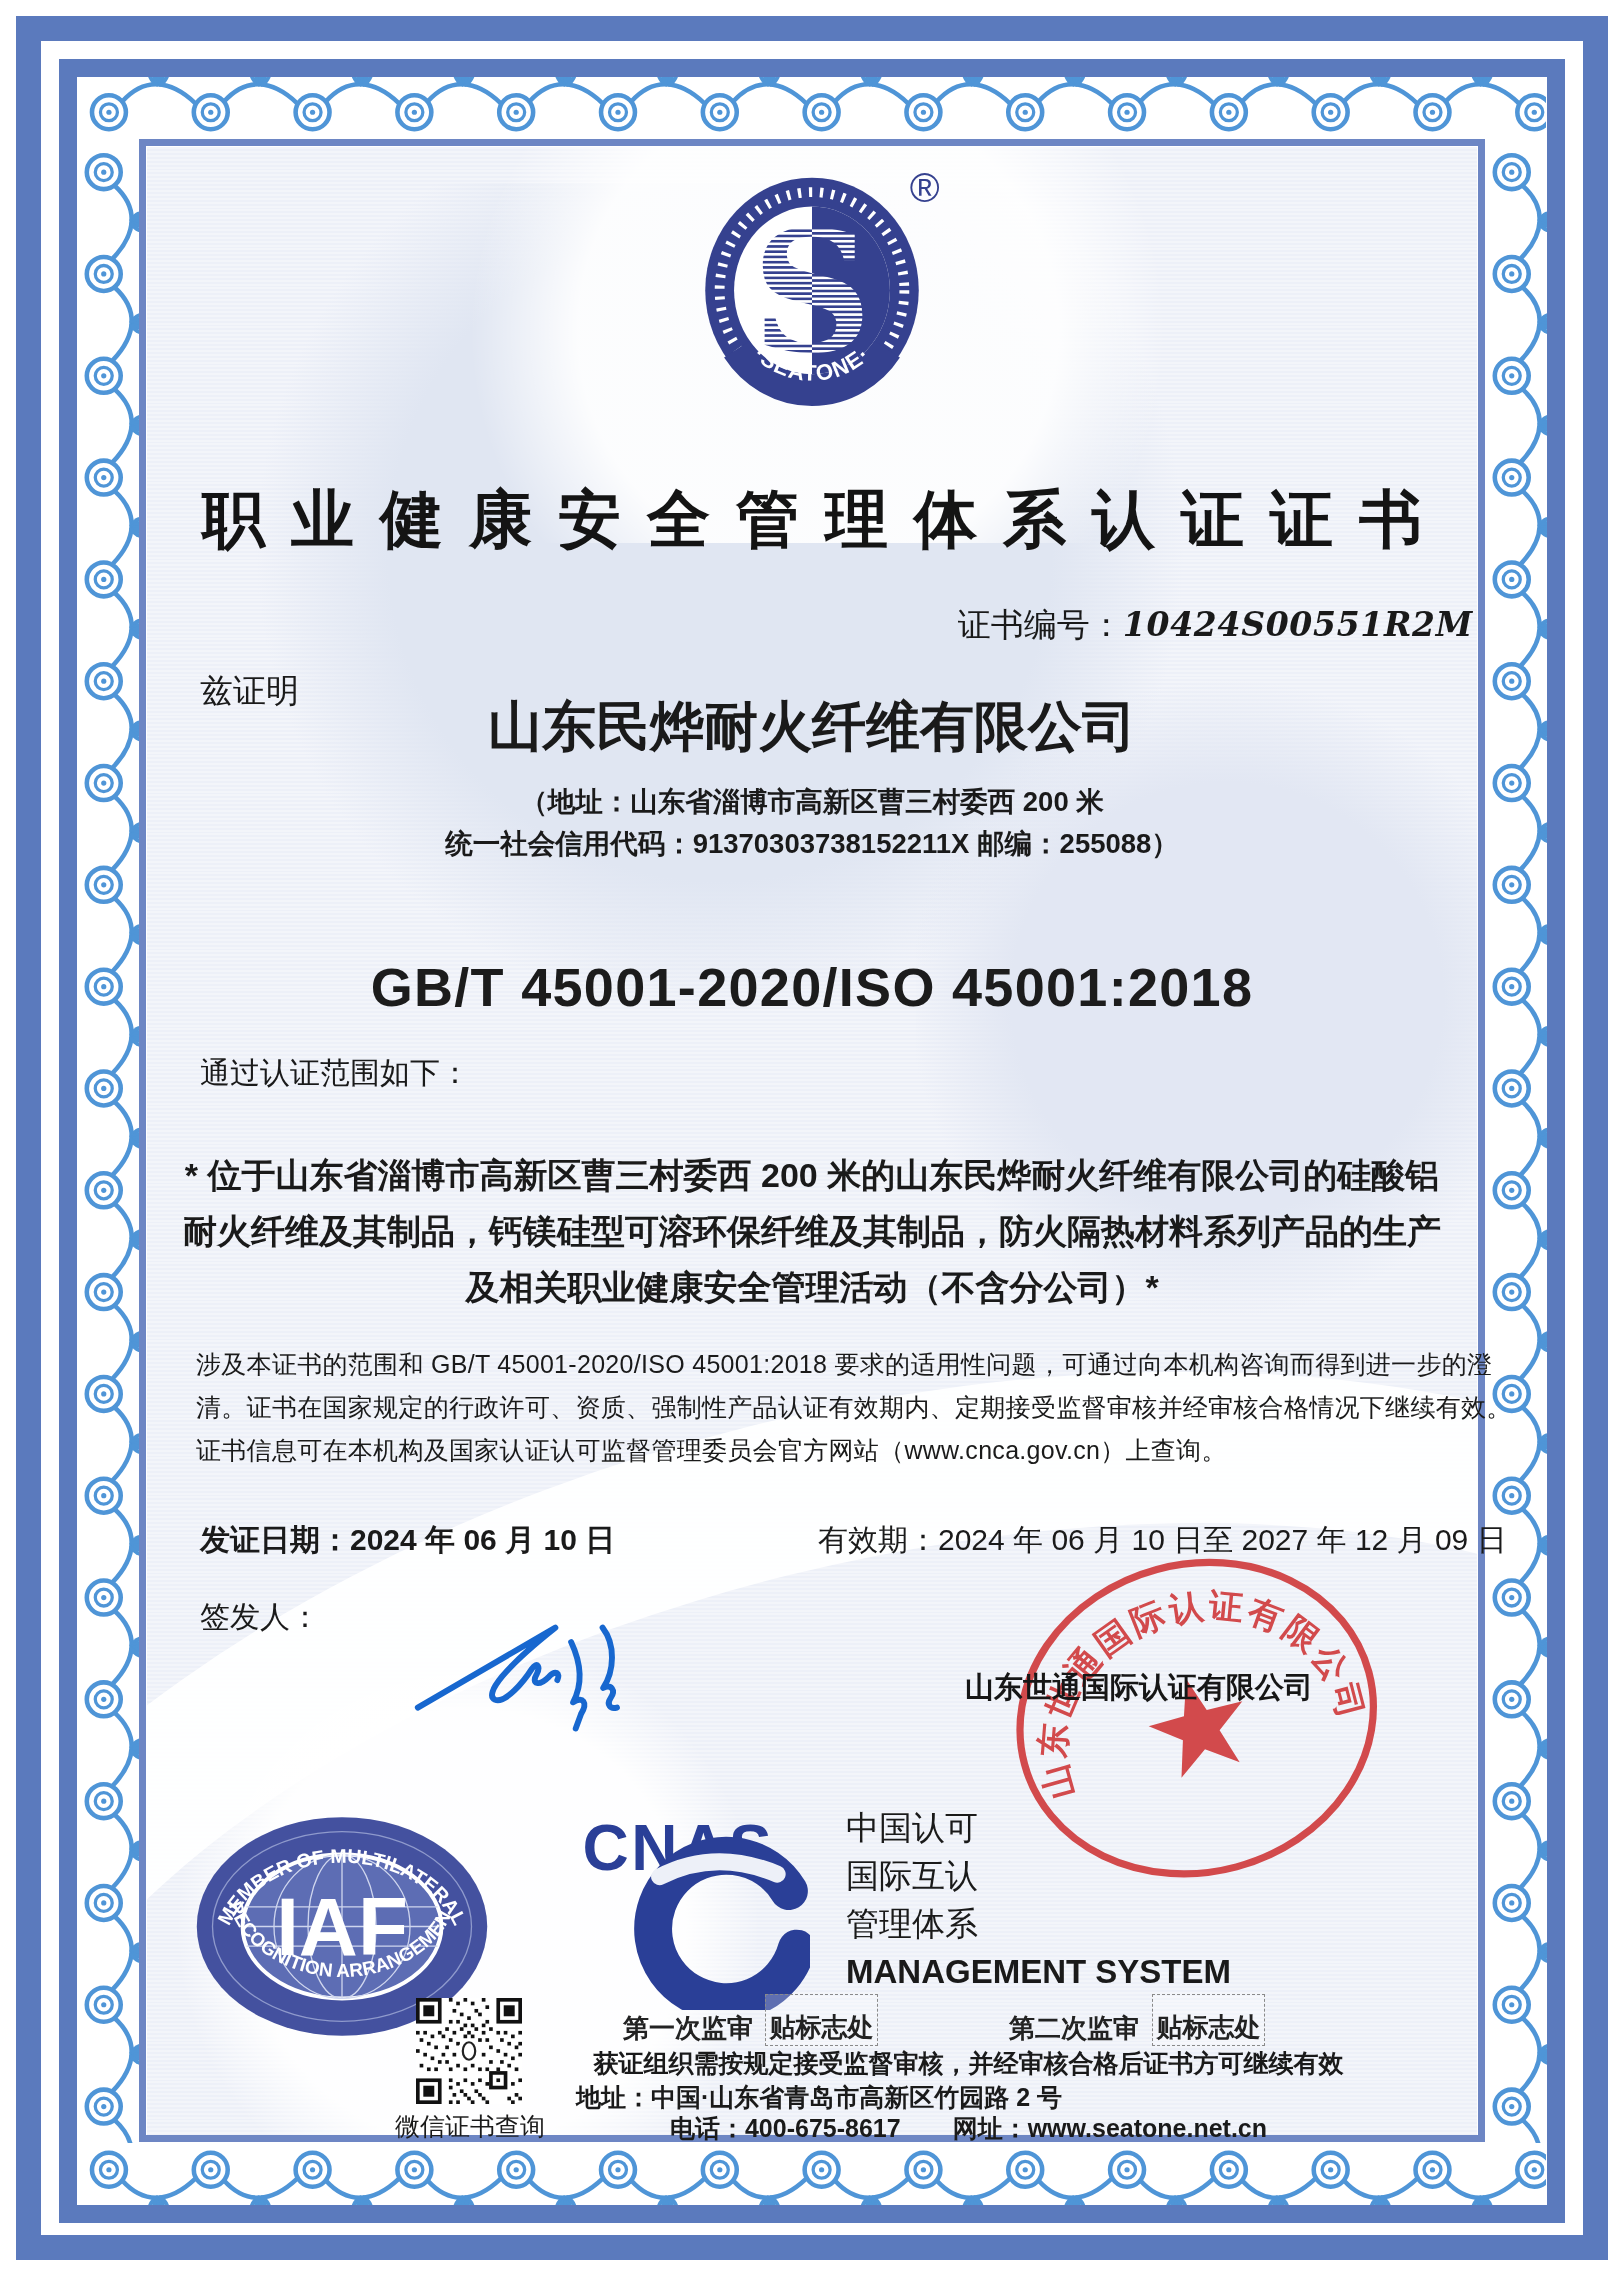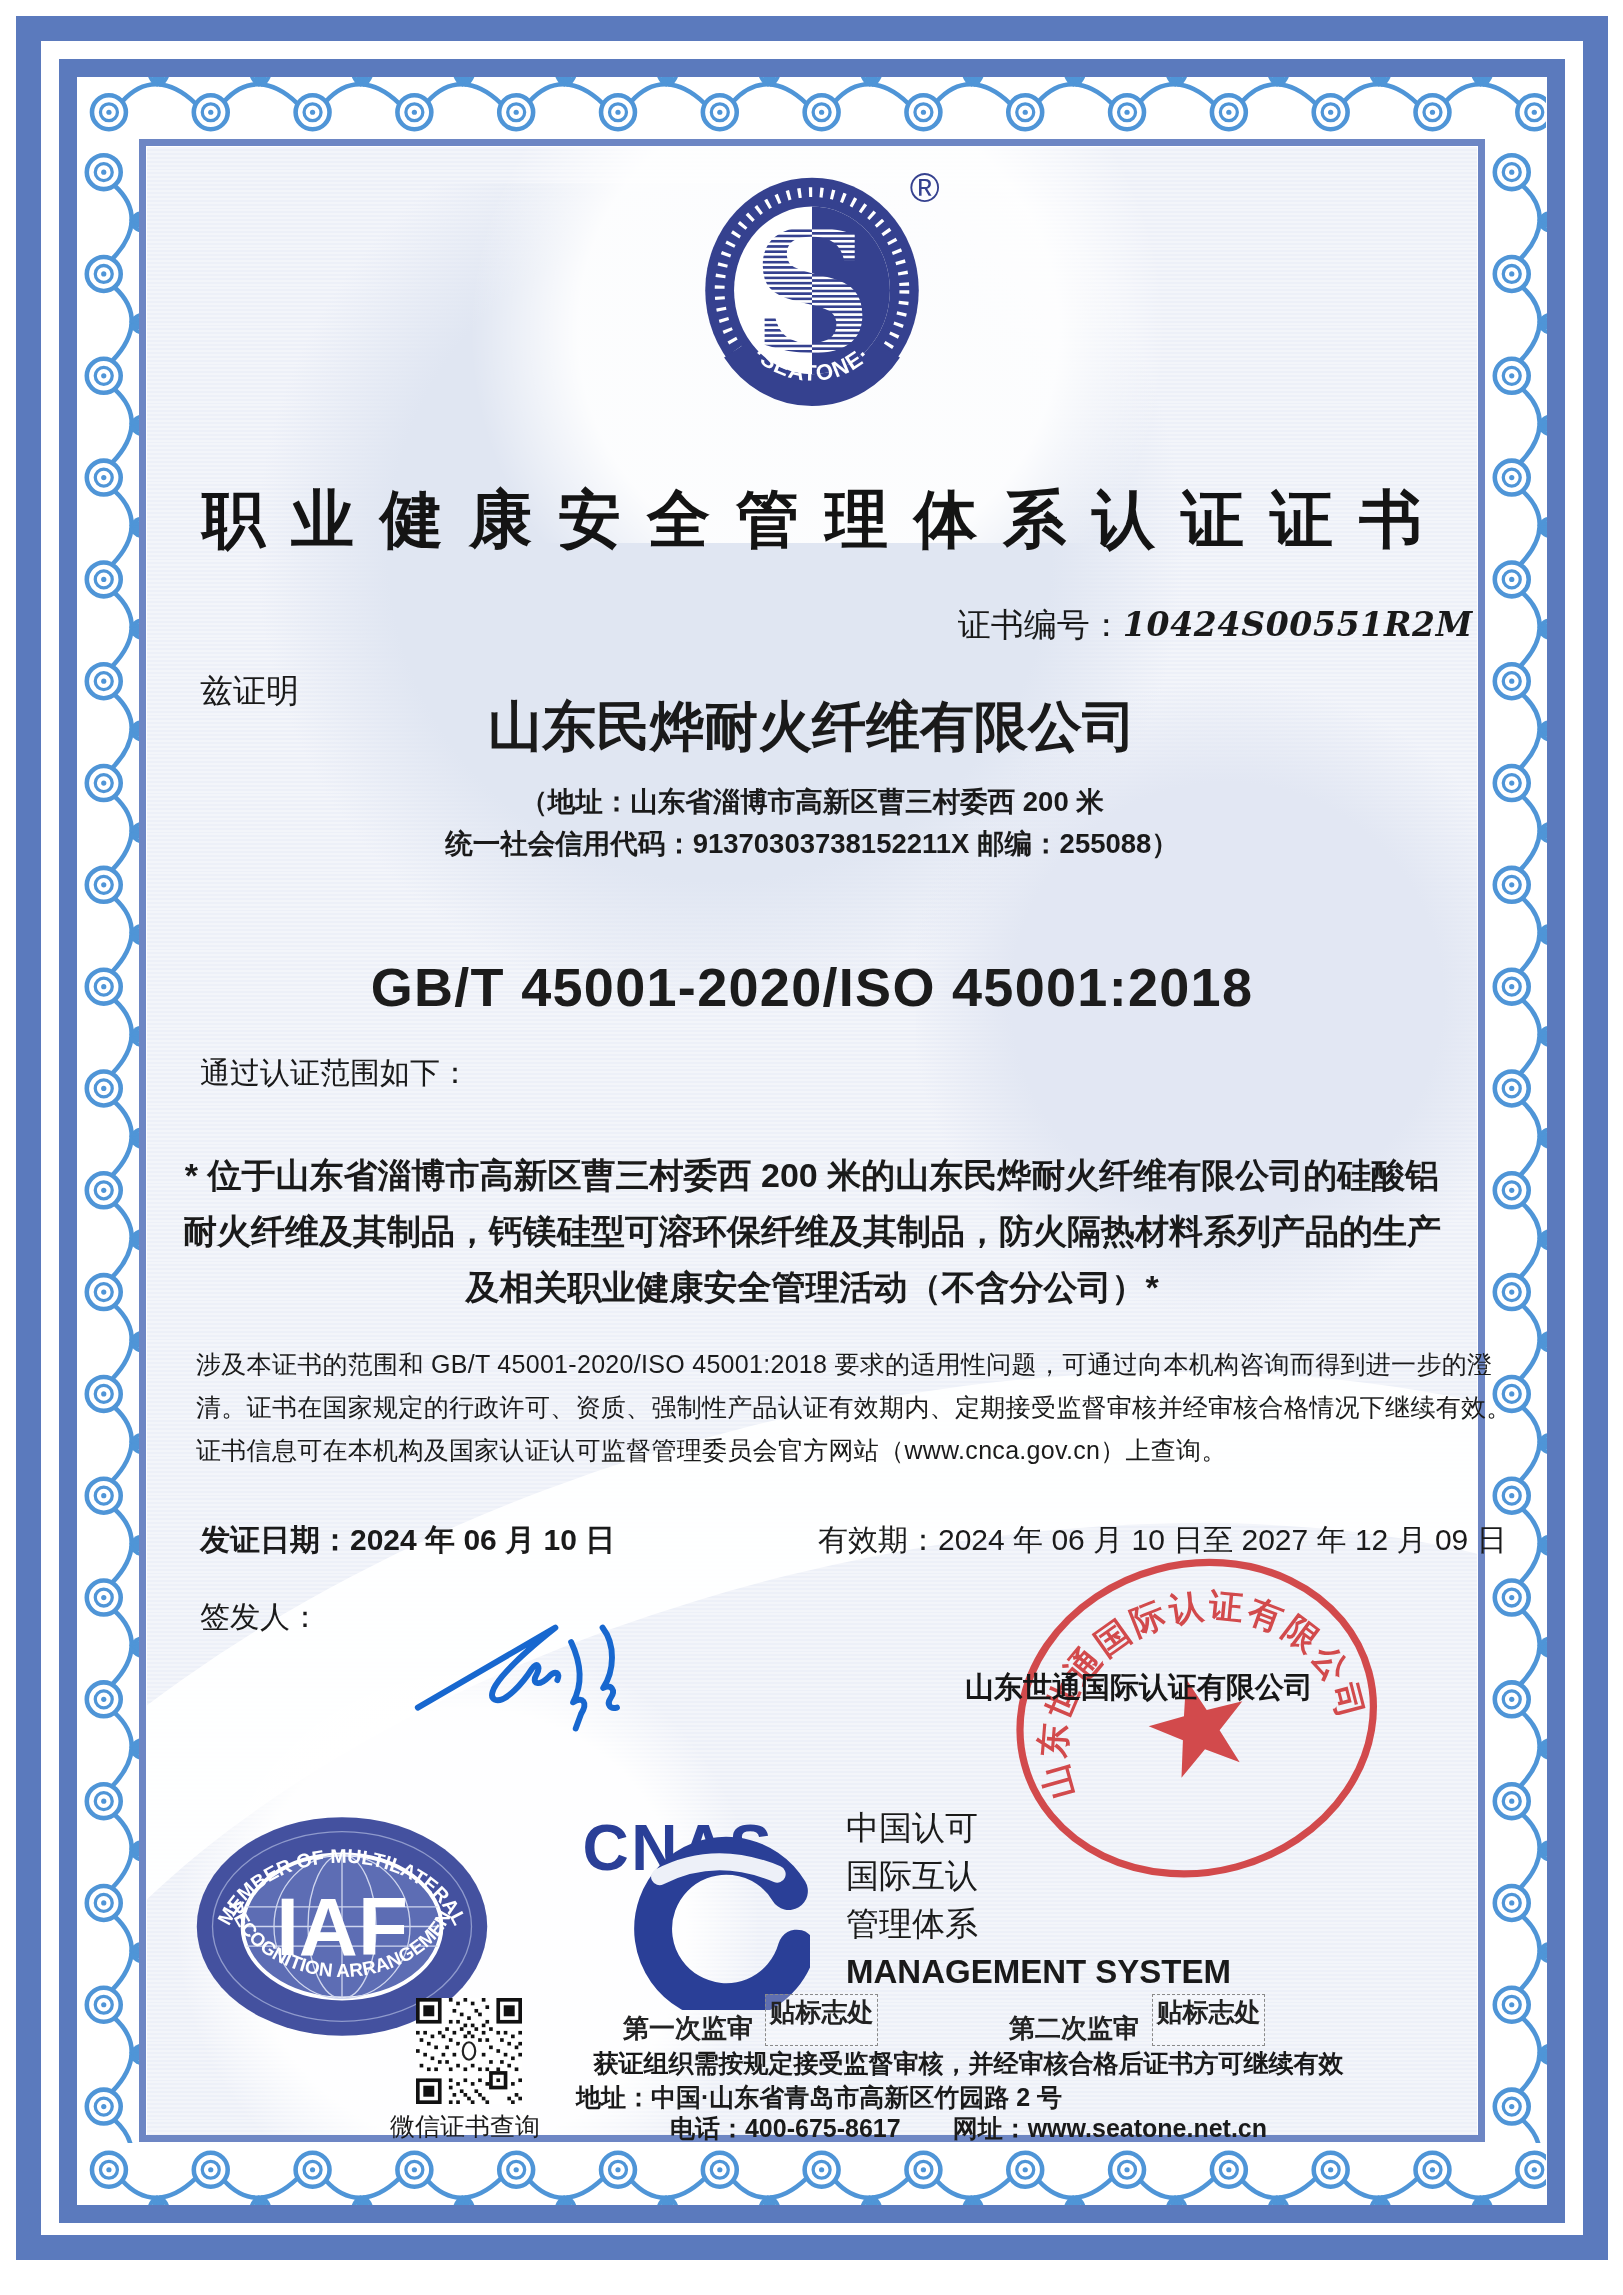"贴标志处" .stickbox { align-items: flex-start -> flex-end }
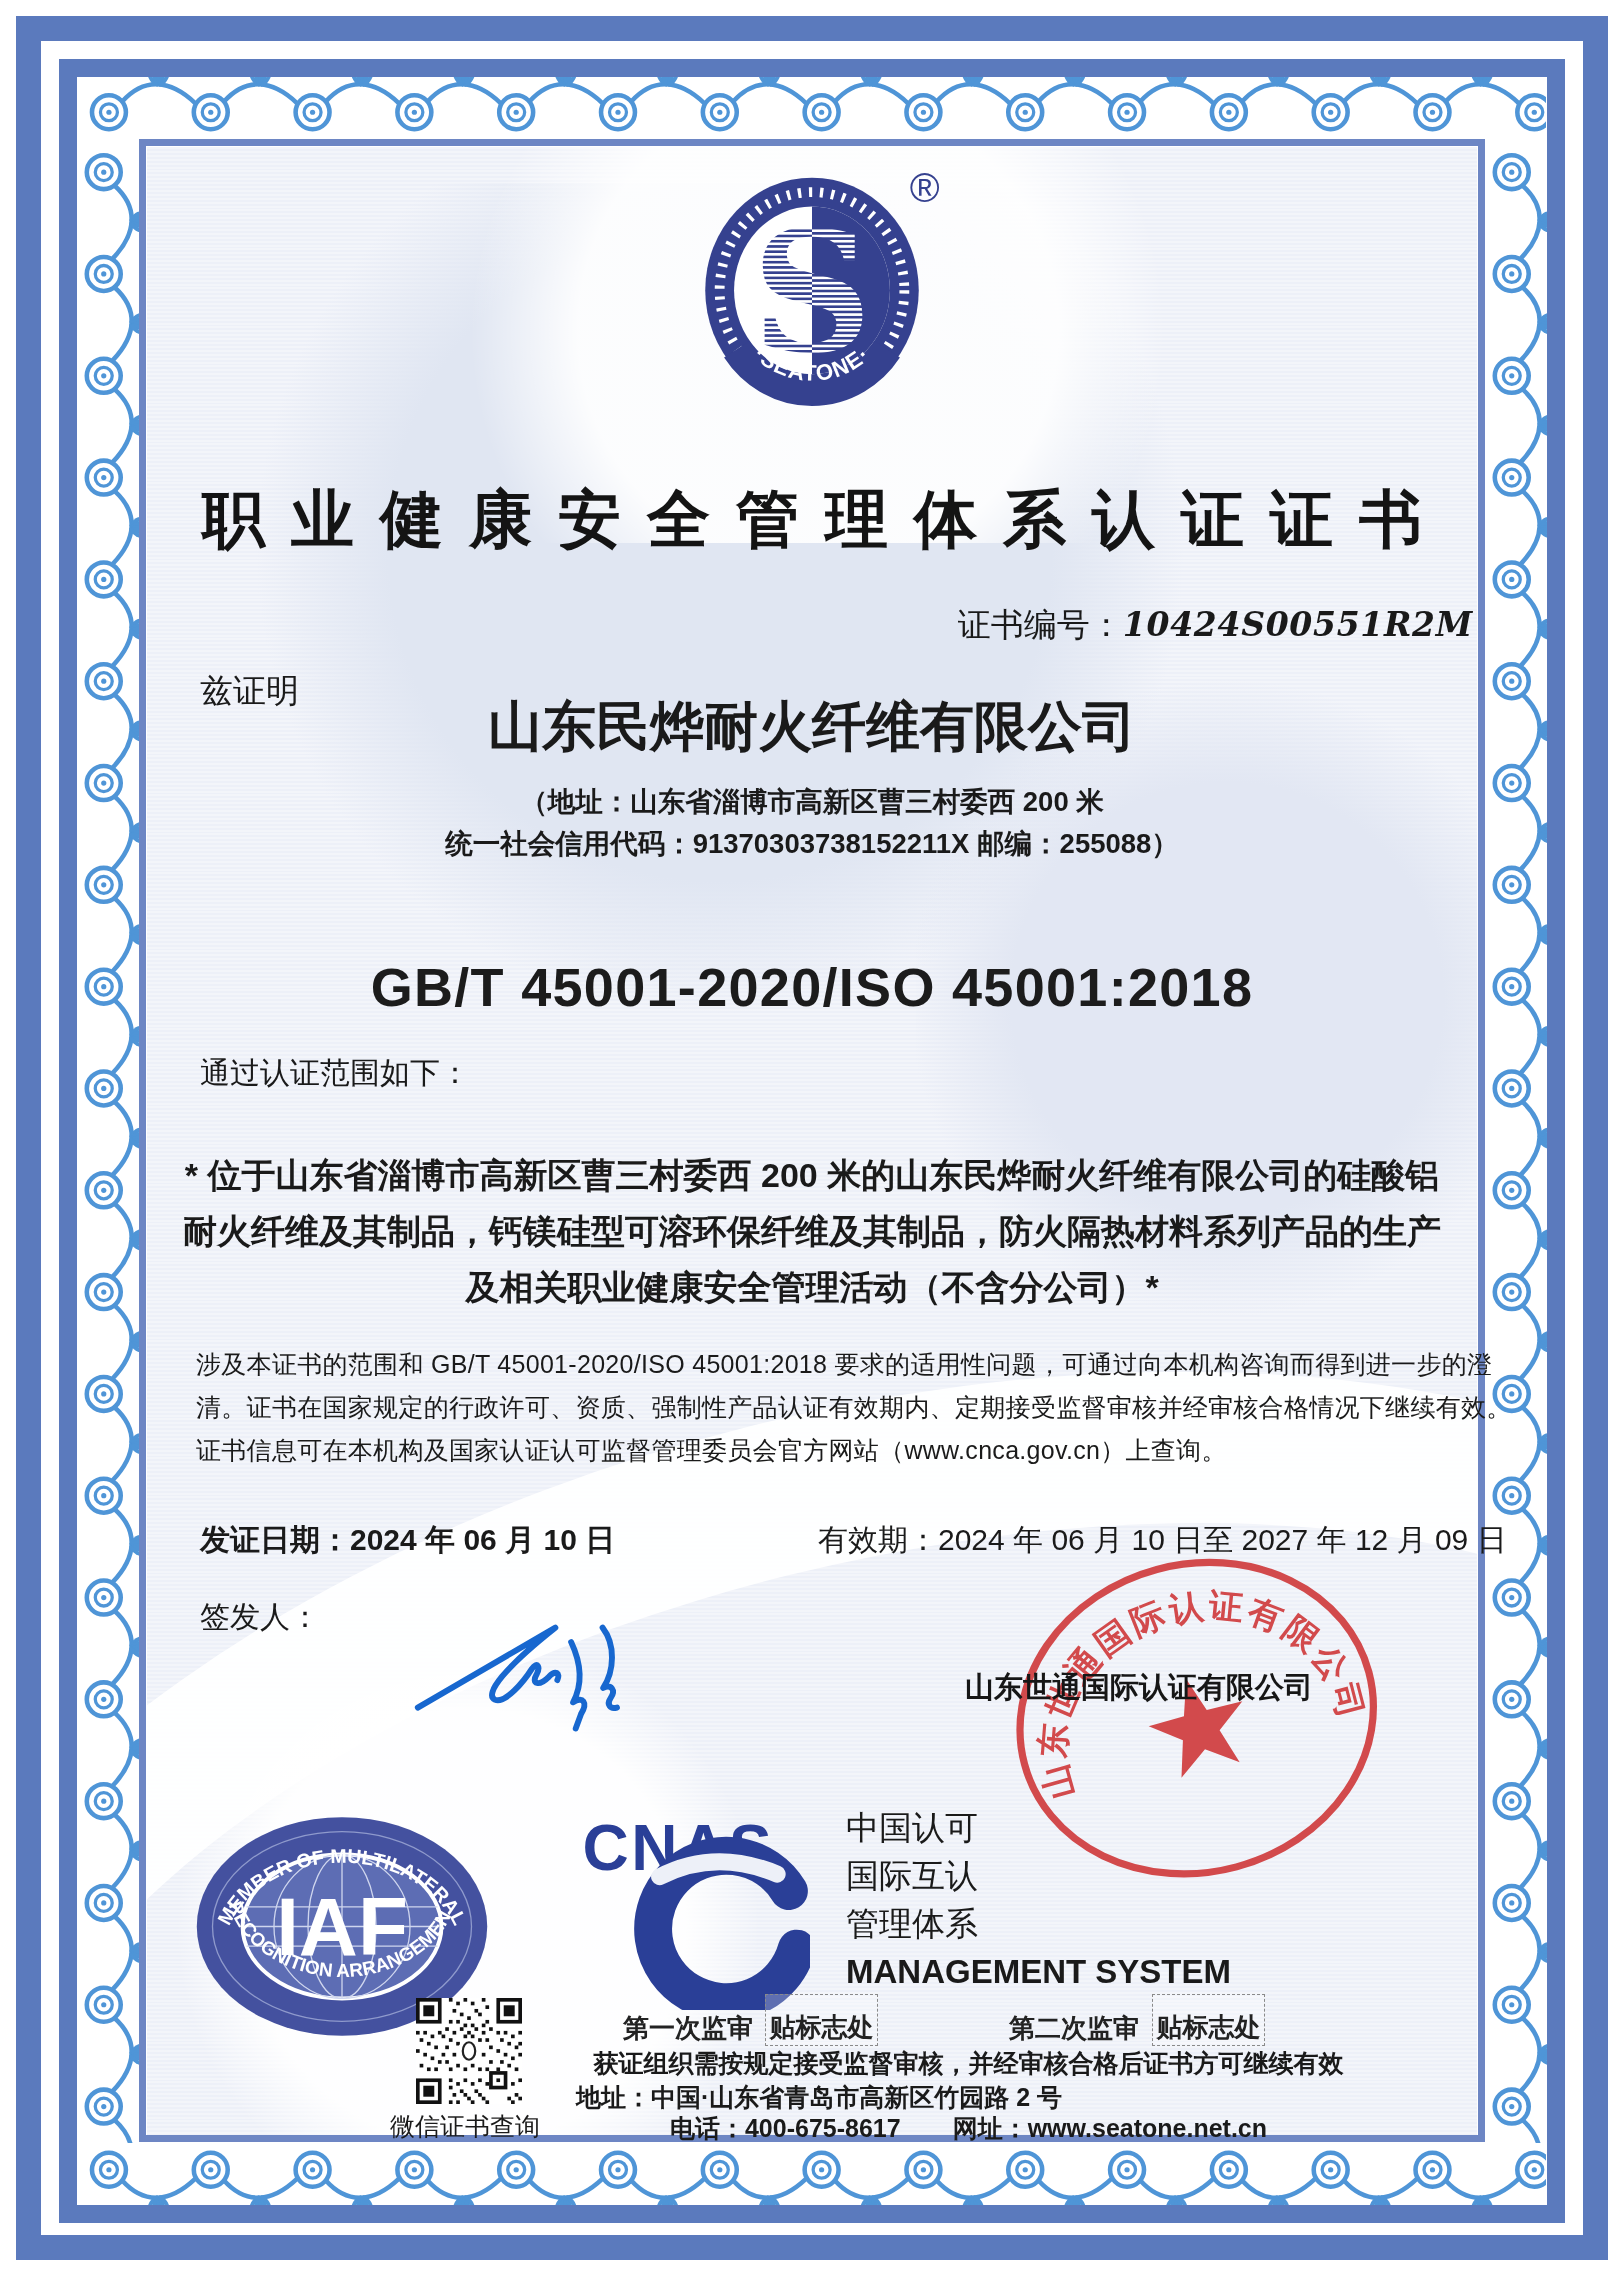"微信证书查询" .qrcap { text-align: left -> center }
